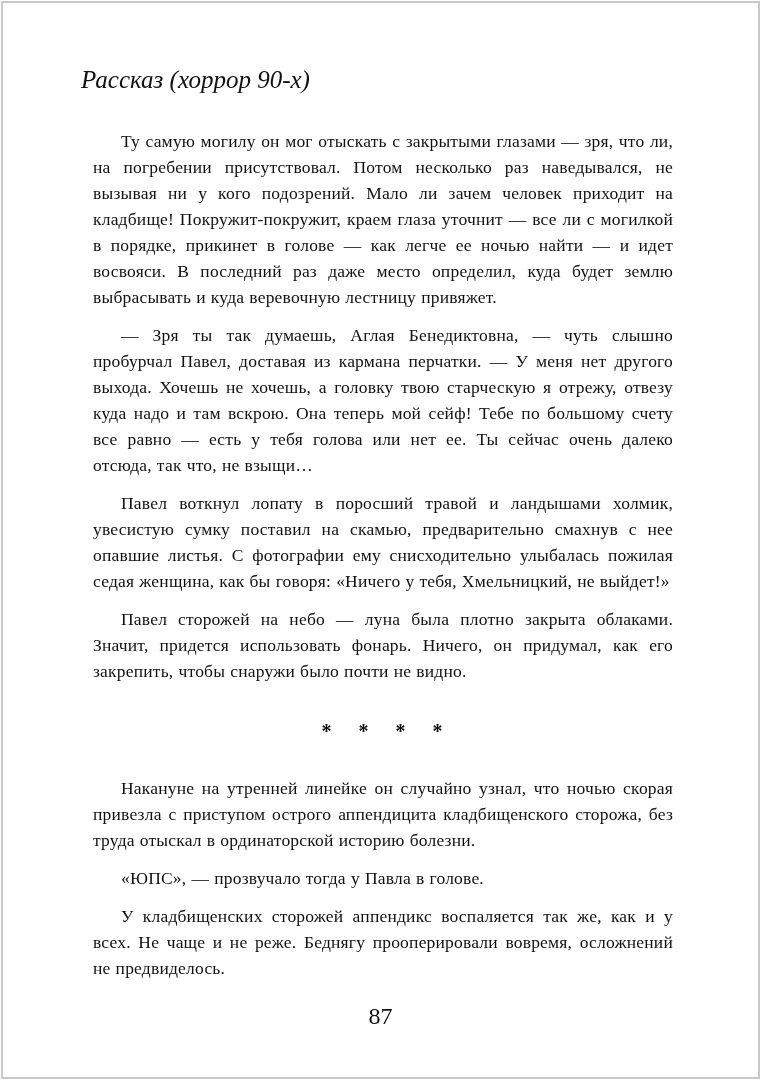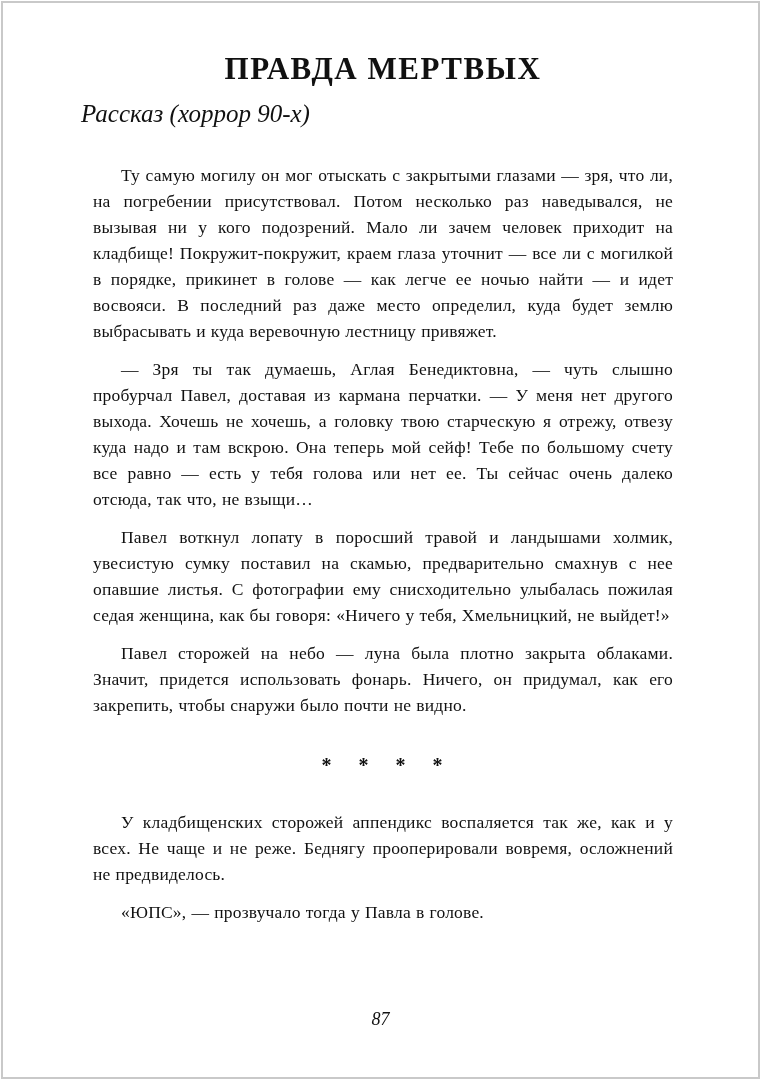"ПРАВДА МЕРТВЫХ" h1.story-title { html: <h1>ПРАВДА МЕРТВЫХ</h1> -> none }
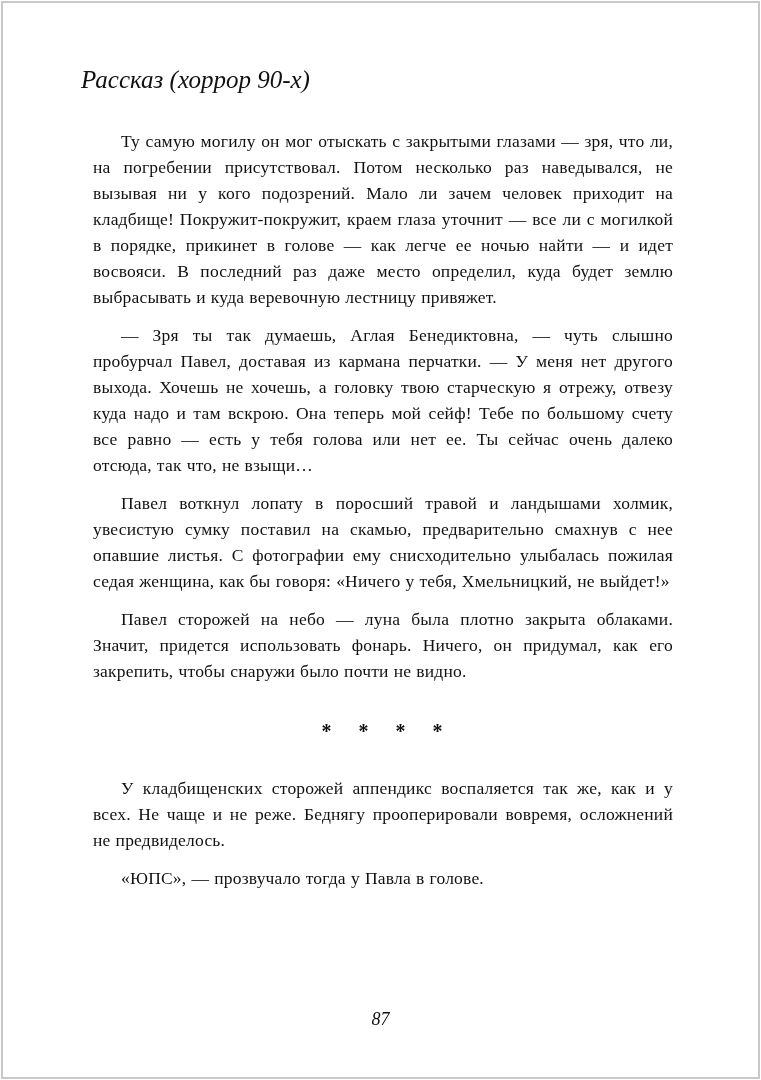"Накануне на утренней линейке он" p.para { html: none -> <p>Накануне на утренней линейке он случайно узнал, что ночью скорая привезла с приступом острого аппендицита кладбищенского сторожа, без труда отыскал в ординаторской историю болезни.</p> }
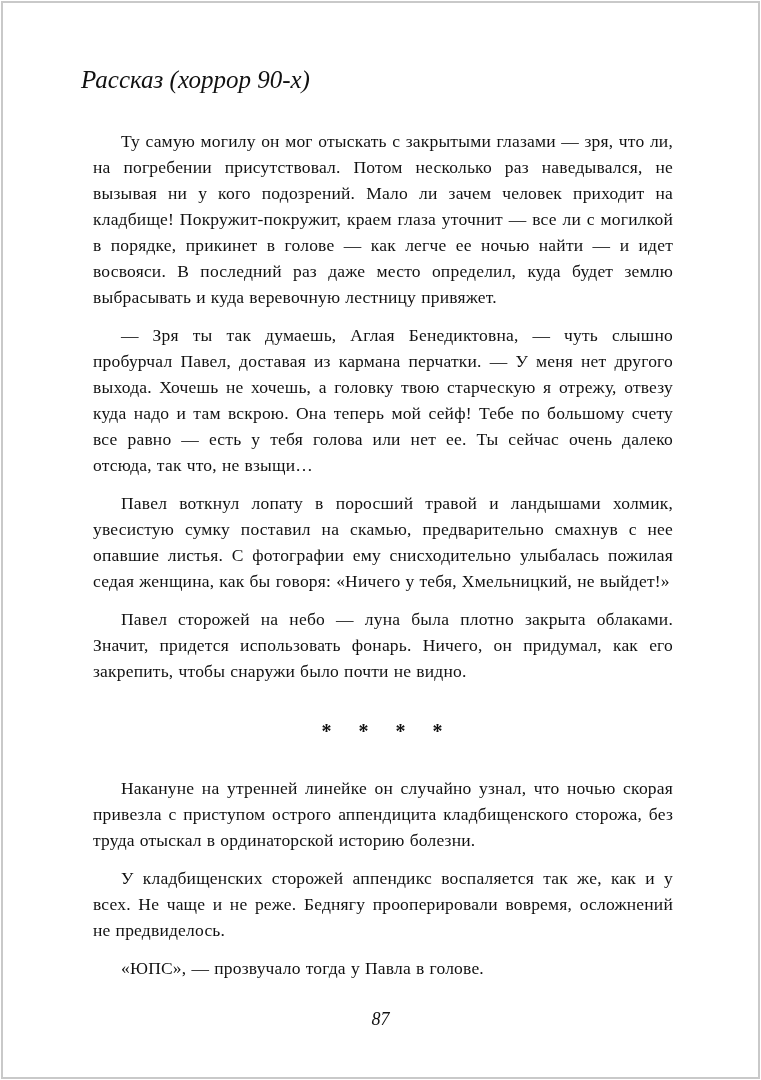"У кладбищенских сторожей аппендикс" p.para { order: before "«ЮПС», — прозвучало тогда у" -> after "«ЮПС», — прозвучало тогда у" }
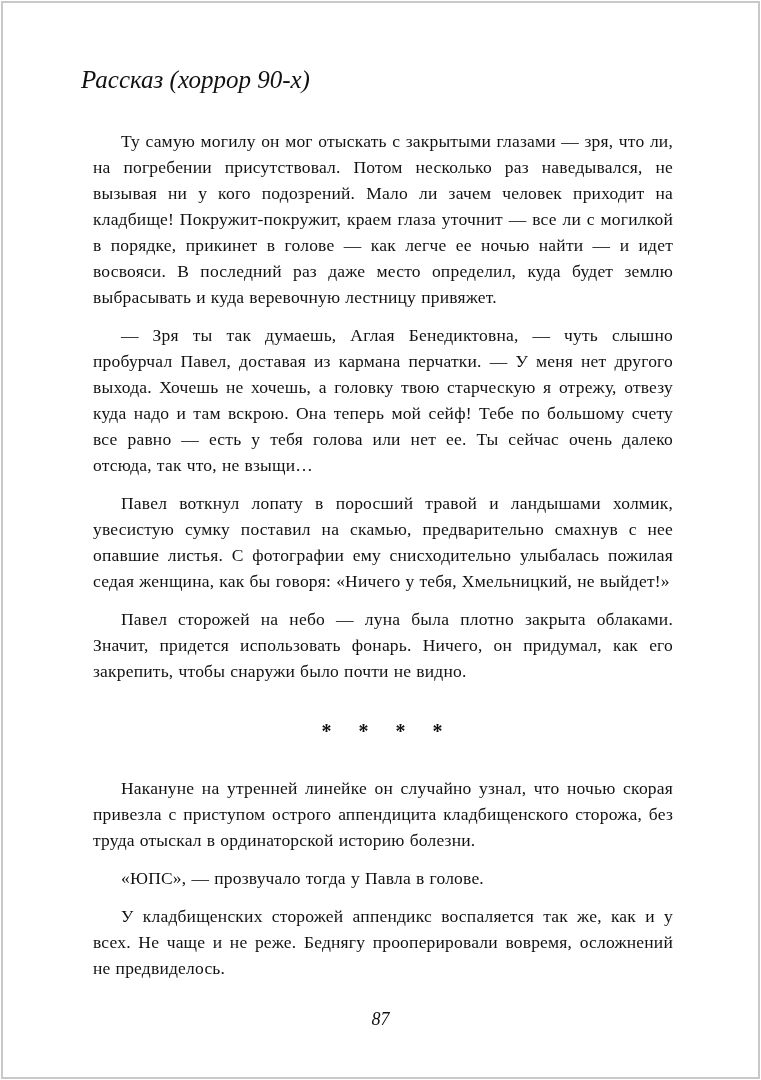"87" .page-number { font-size: 18px -> 24px; font-style: italic -> none }
